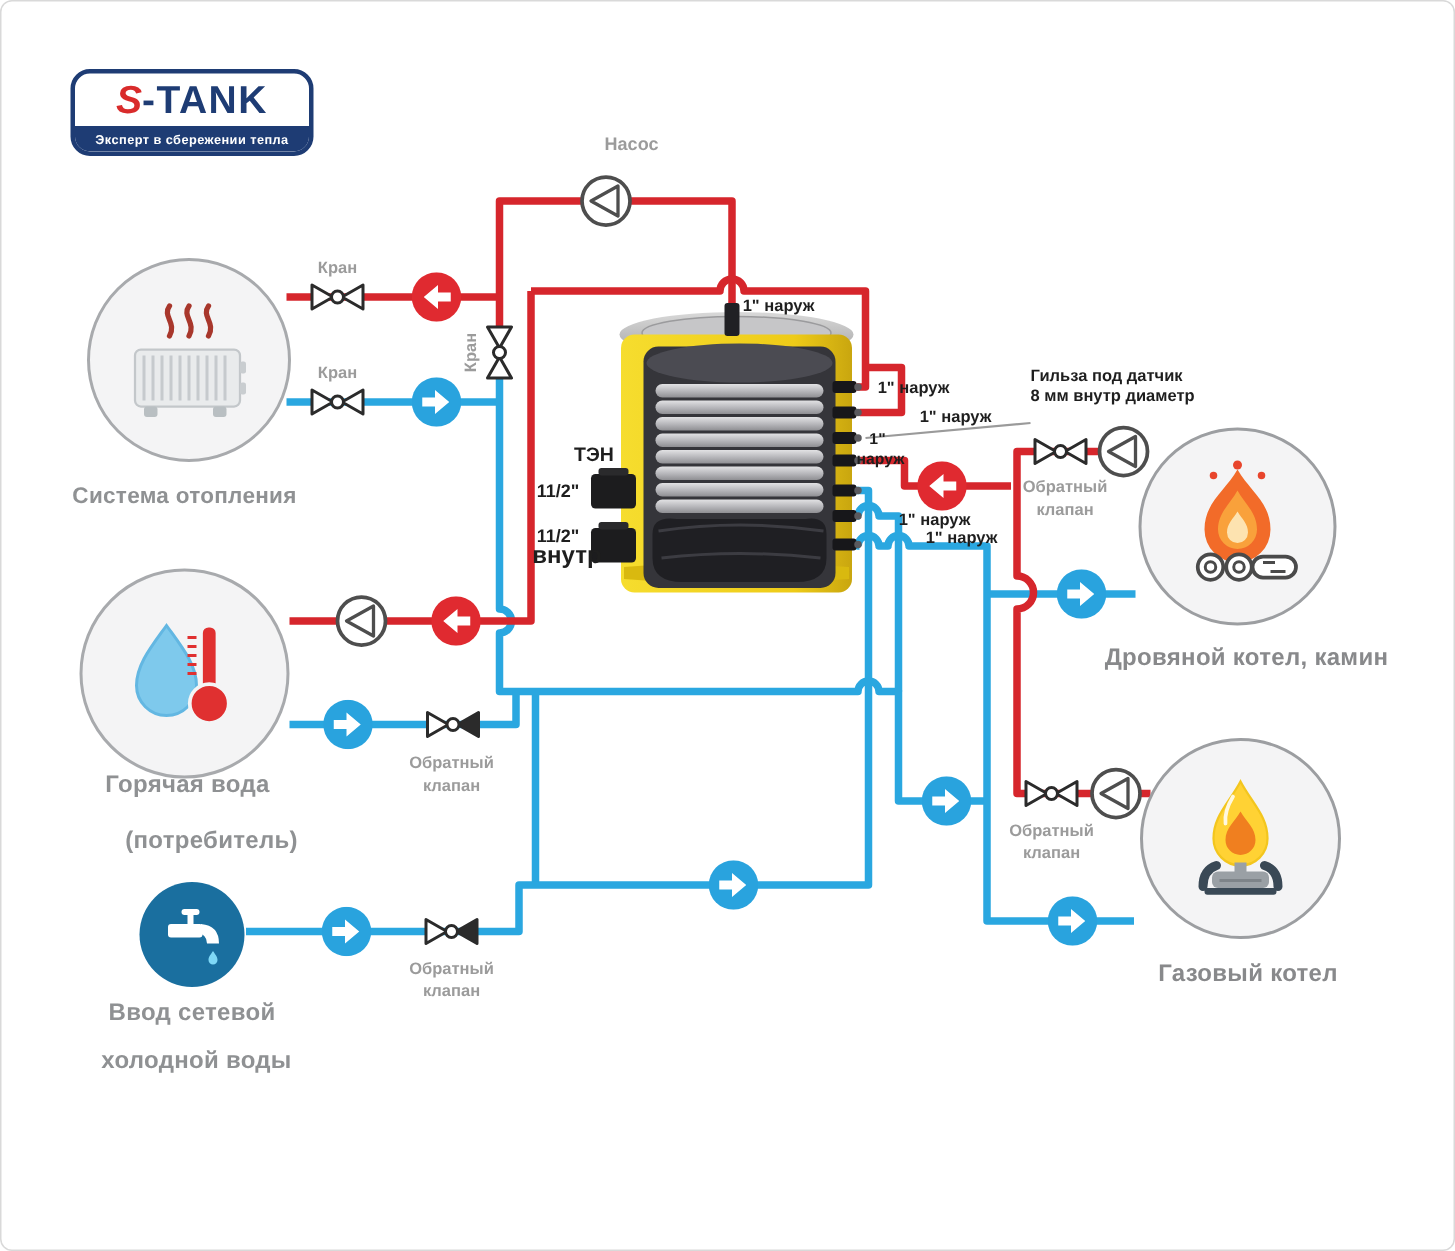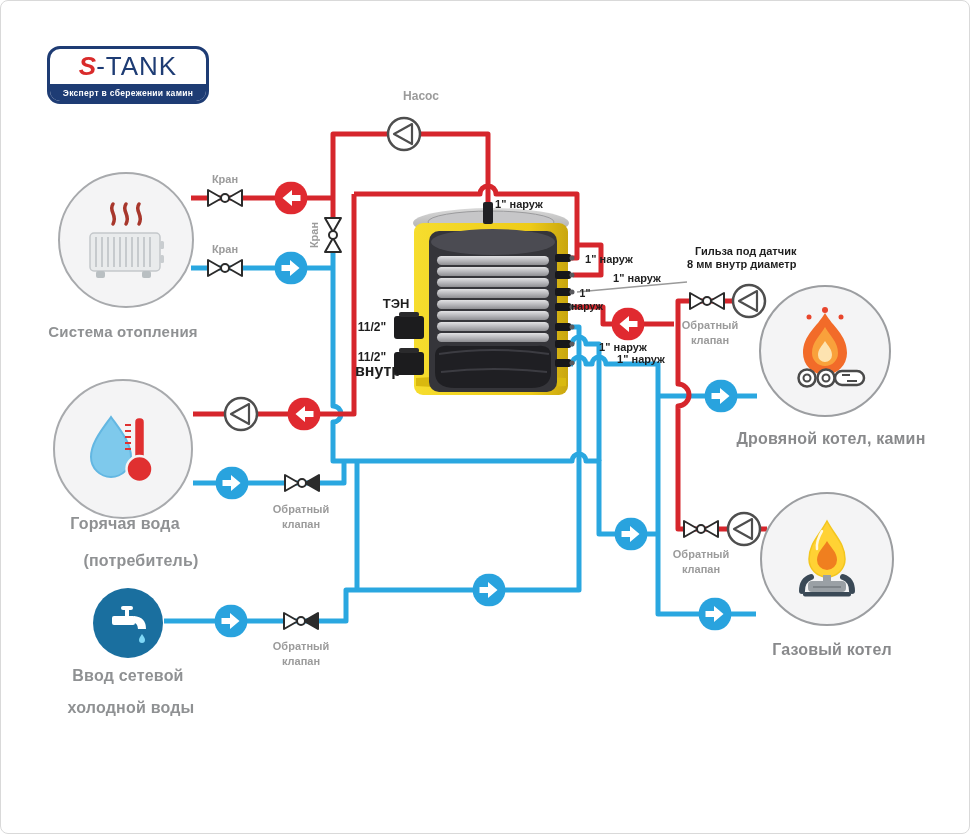"-TANK" .logo-top .rest { font-weight: normal -> bold }
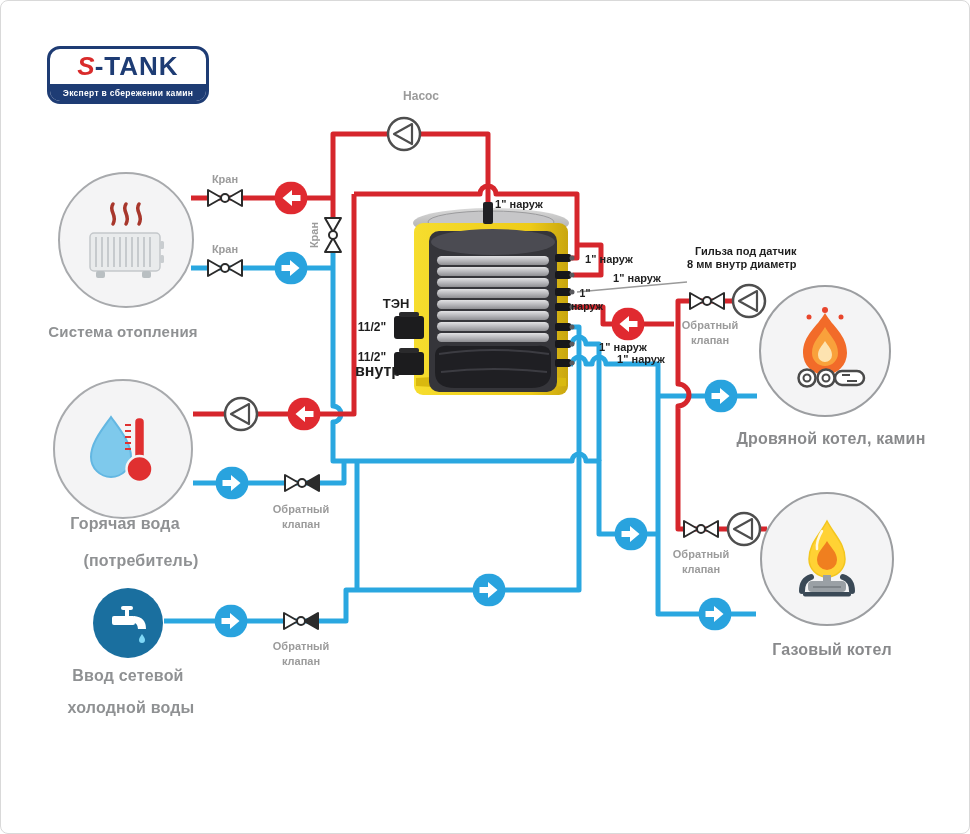"Эксперт в сбережении камин" div.logo-bar { text: камин -> тепла }
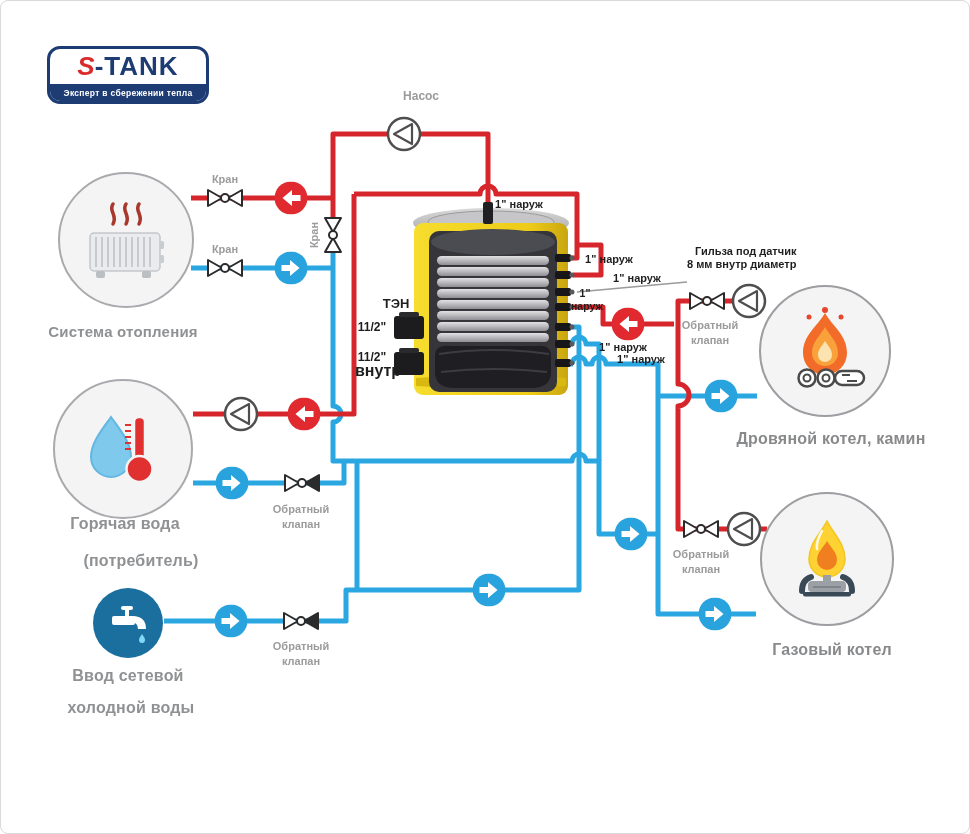"Гильза под датчик" .plabel2 { text-align: right -> none }
